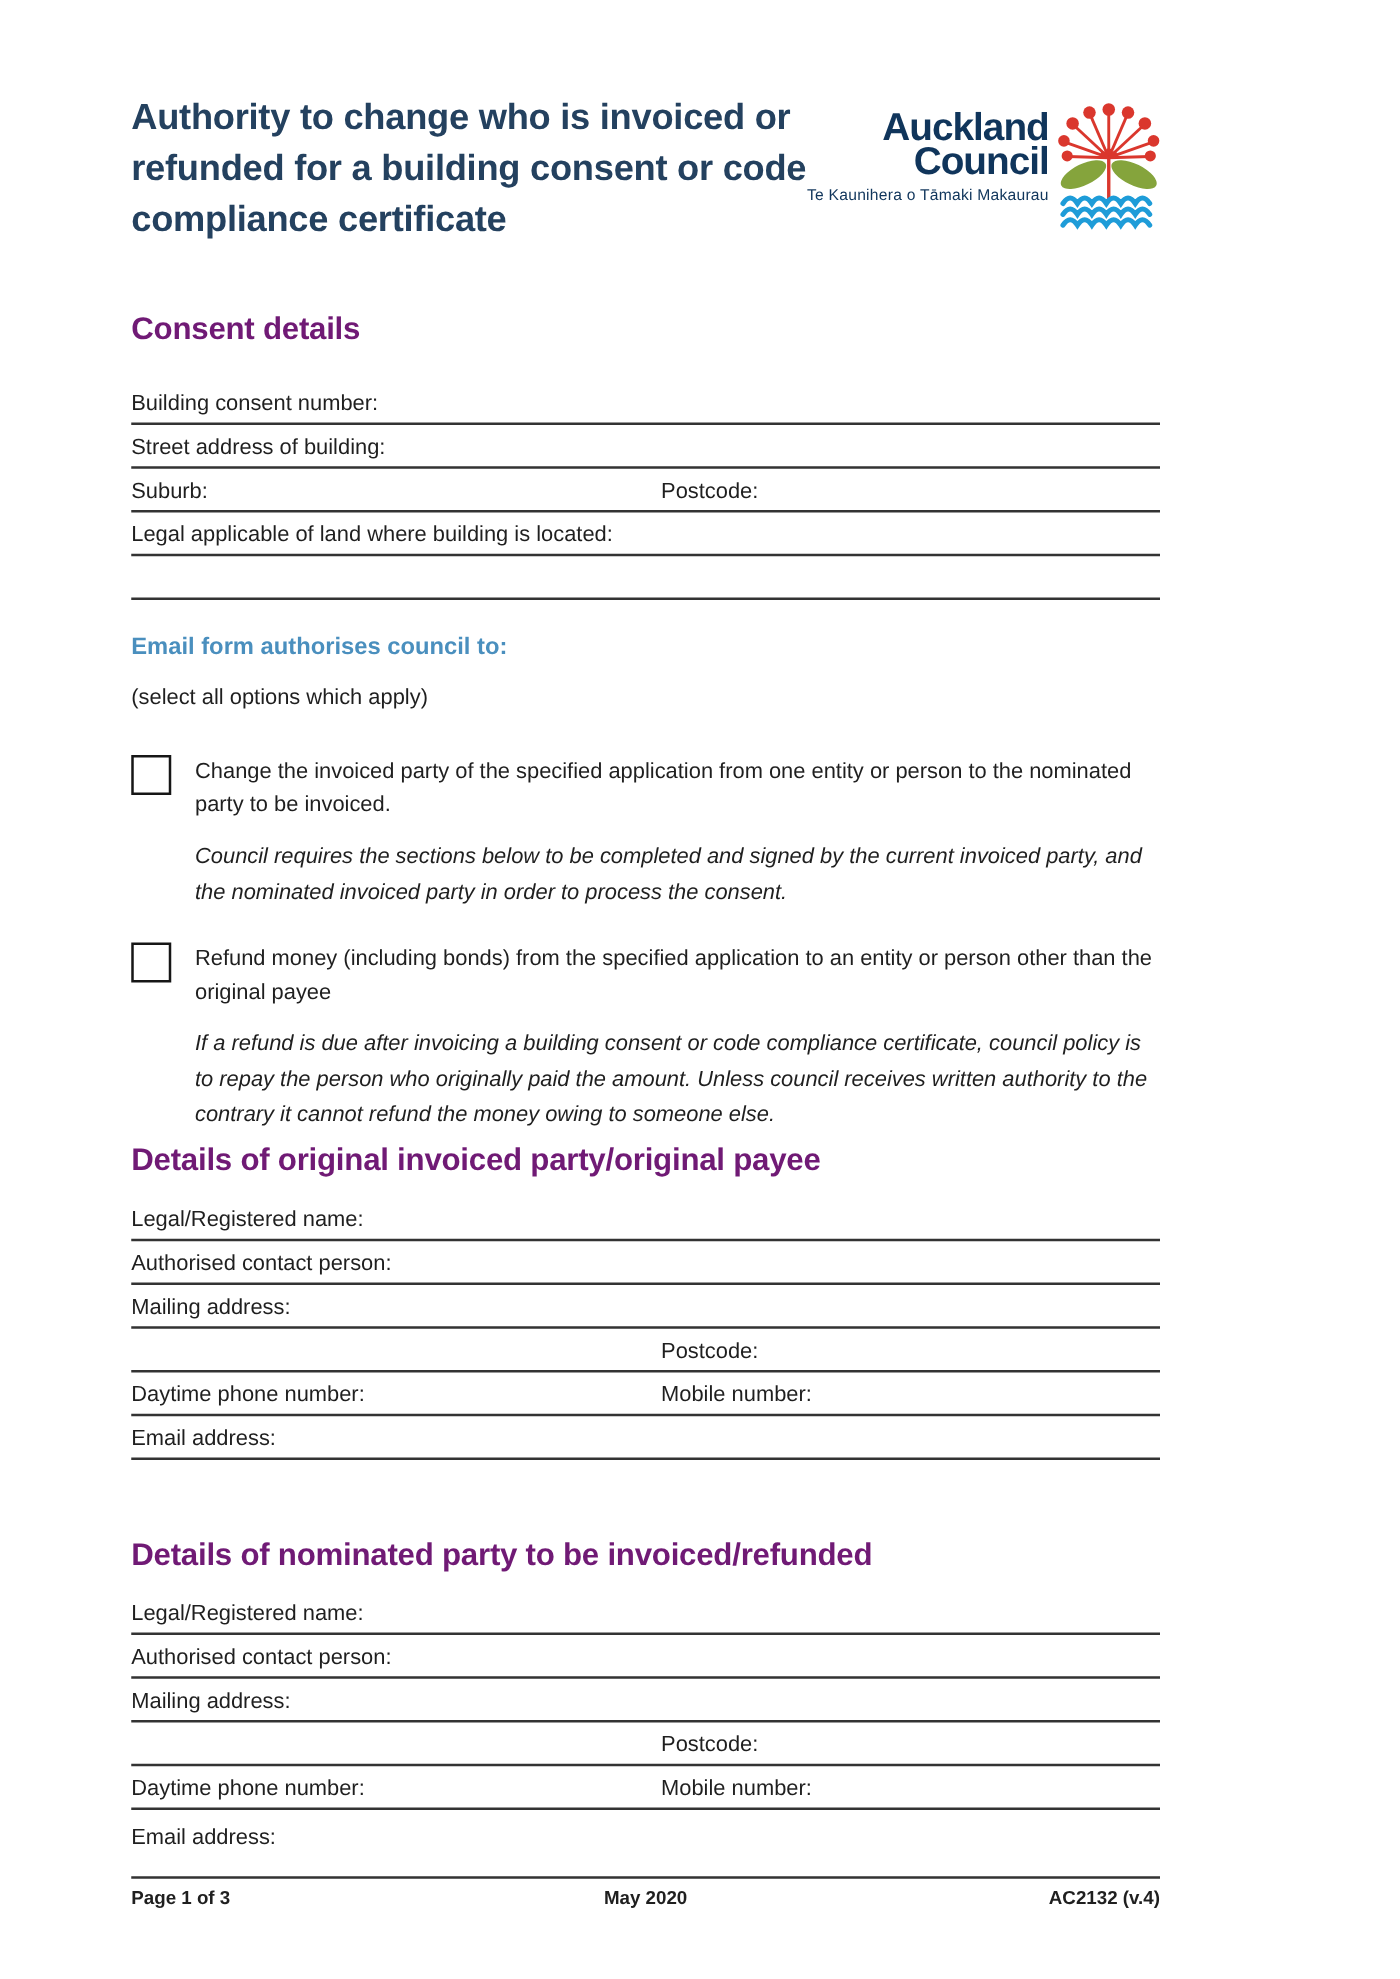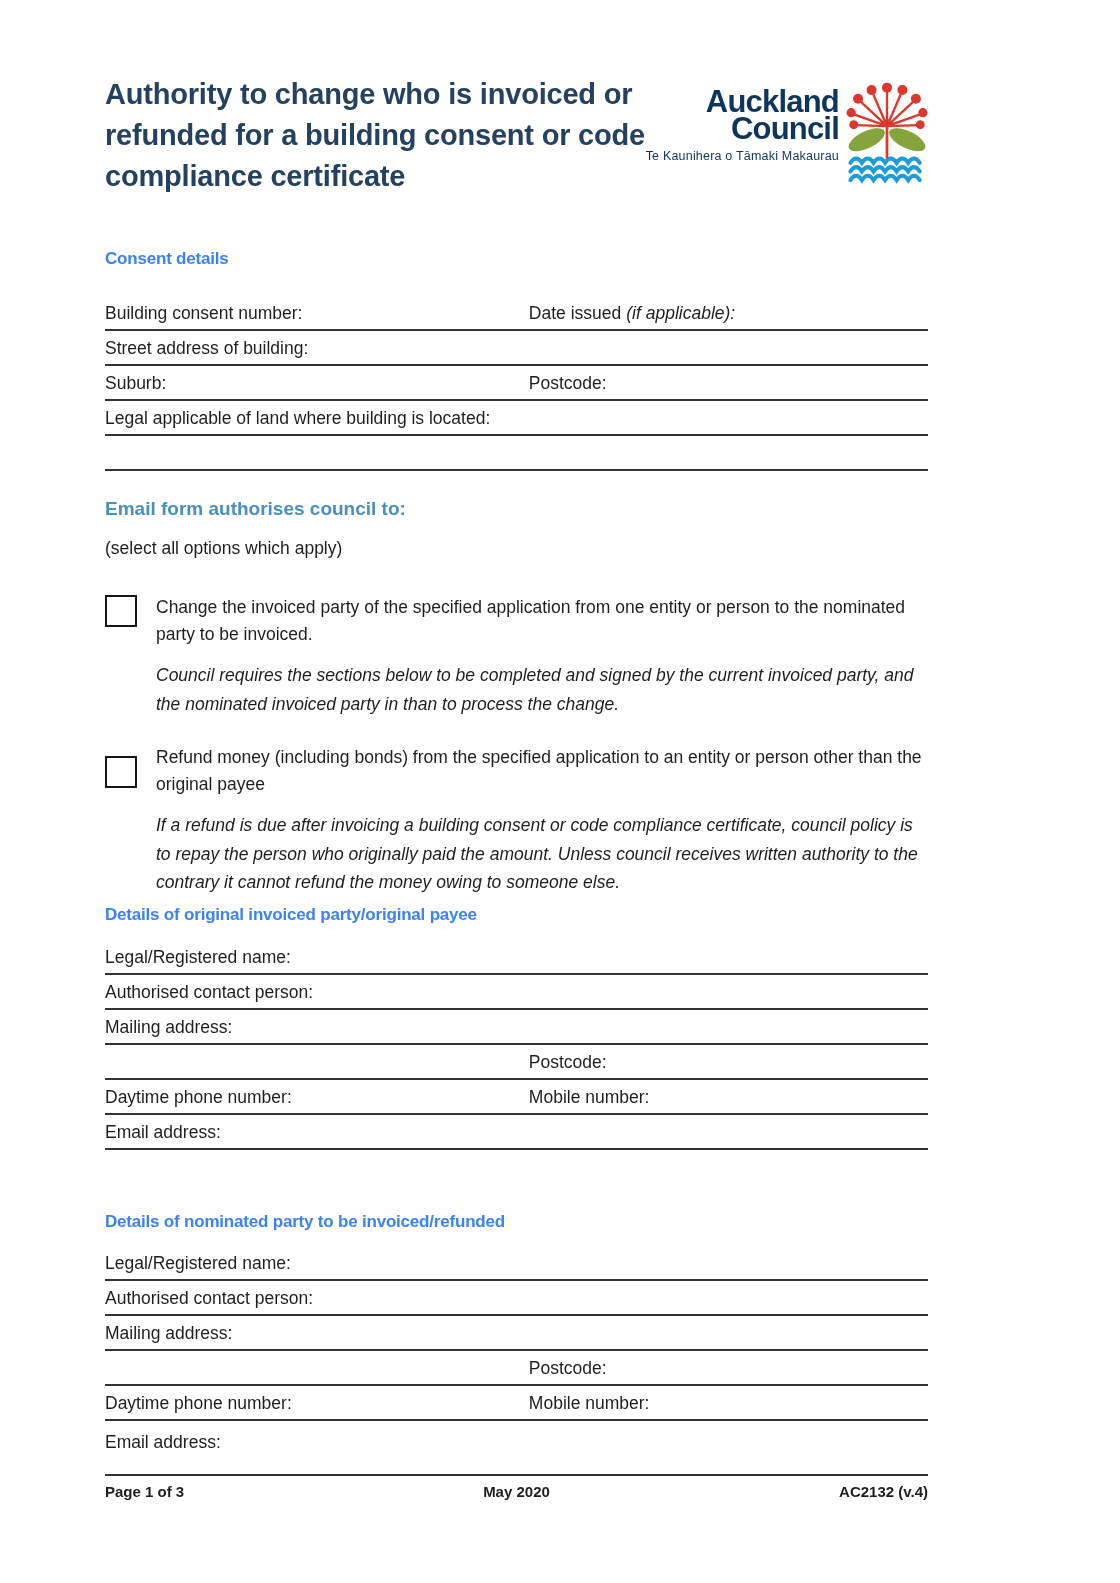"Consent details" .section-heading { color: #3b82f6 -> #701a75; font-size: 17px -> 25px }
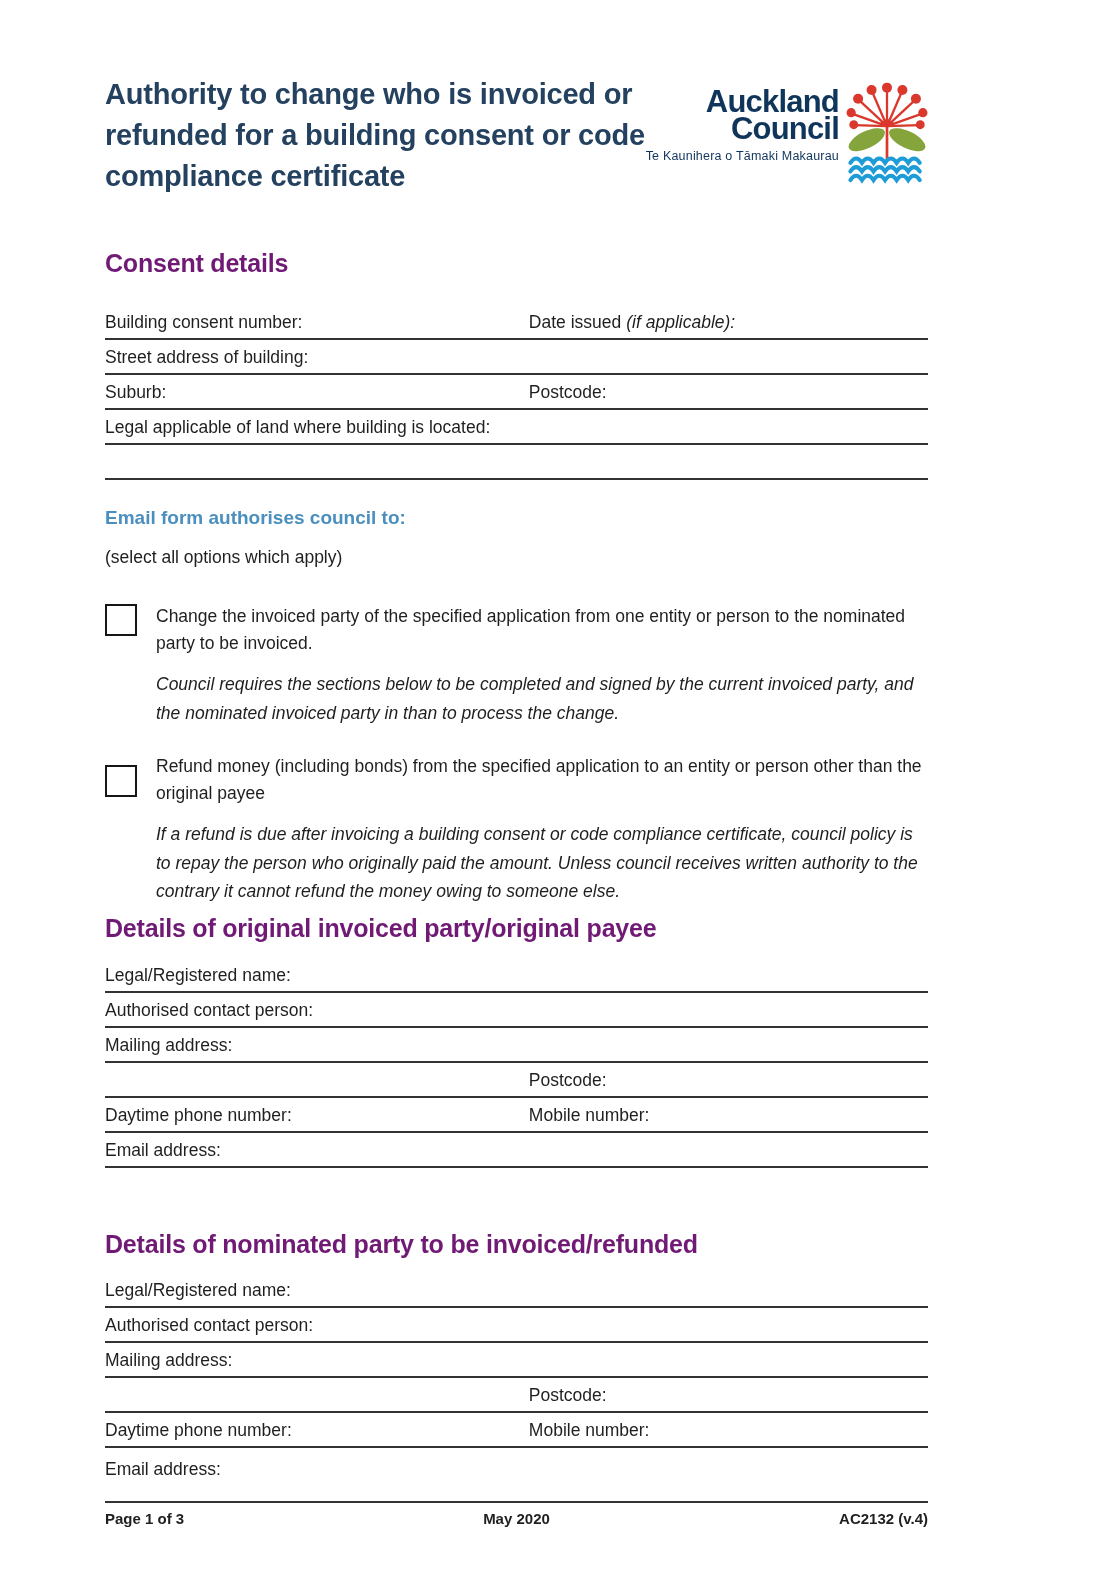"Date issued (if applicable):" div.col-r { html: <div> <span><span>Date issued</span><span>(if applicable):</span></span> <span></span> </div> -> none }
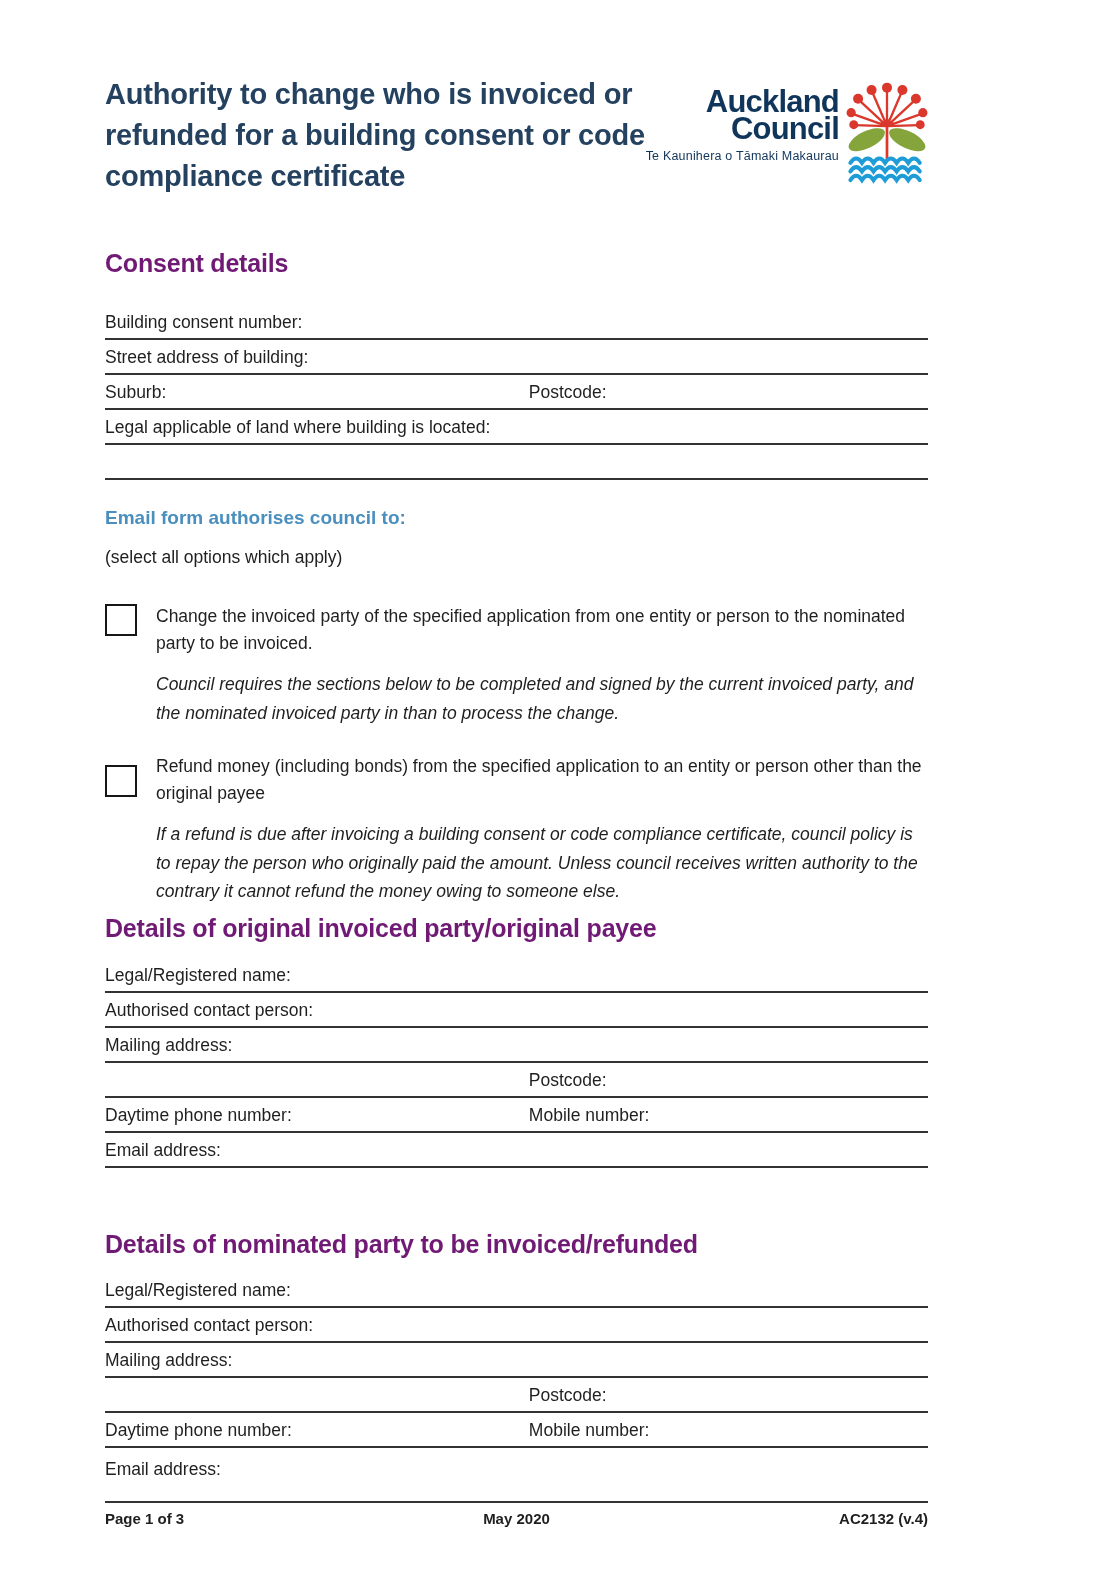"Council requires the sections below" div.option-note { text: than to process the change -> order to process the consent }
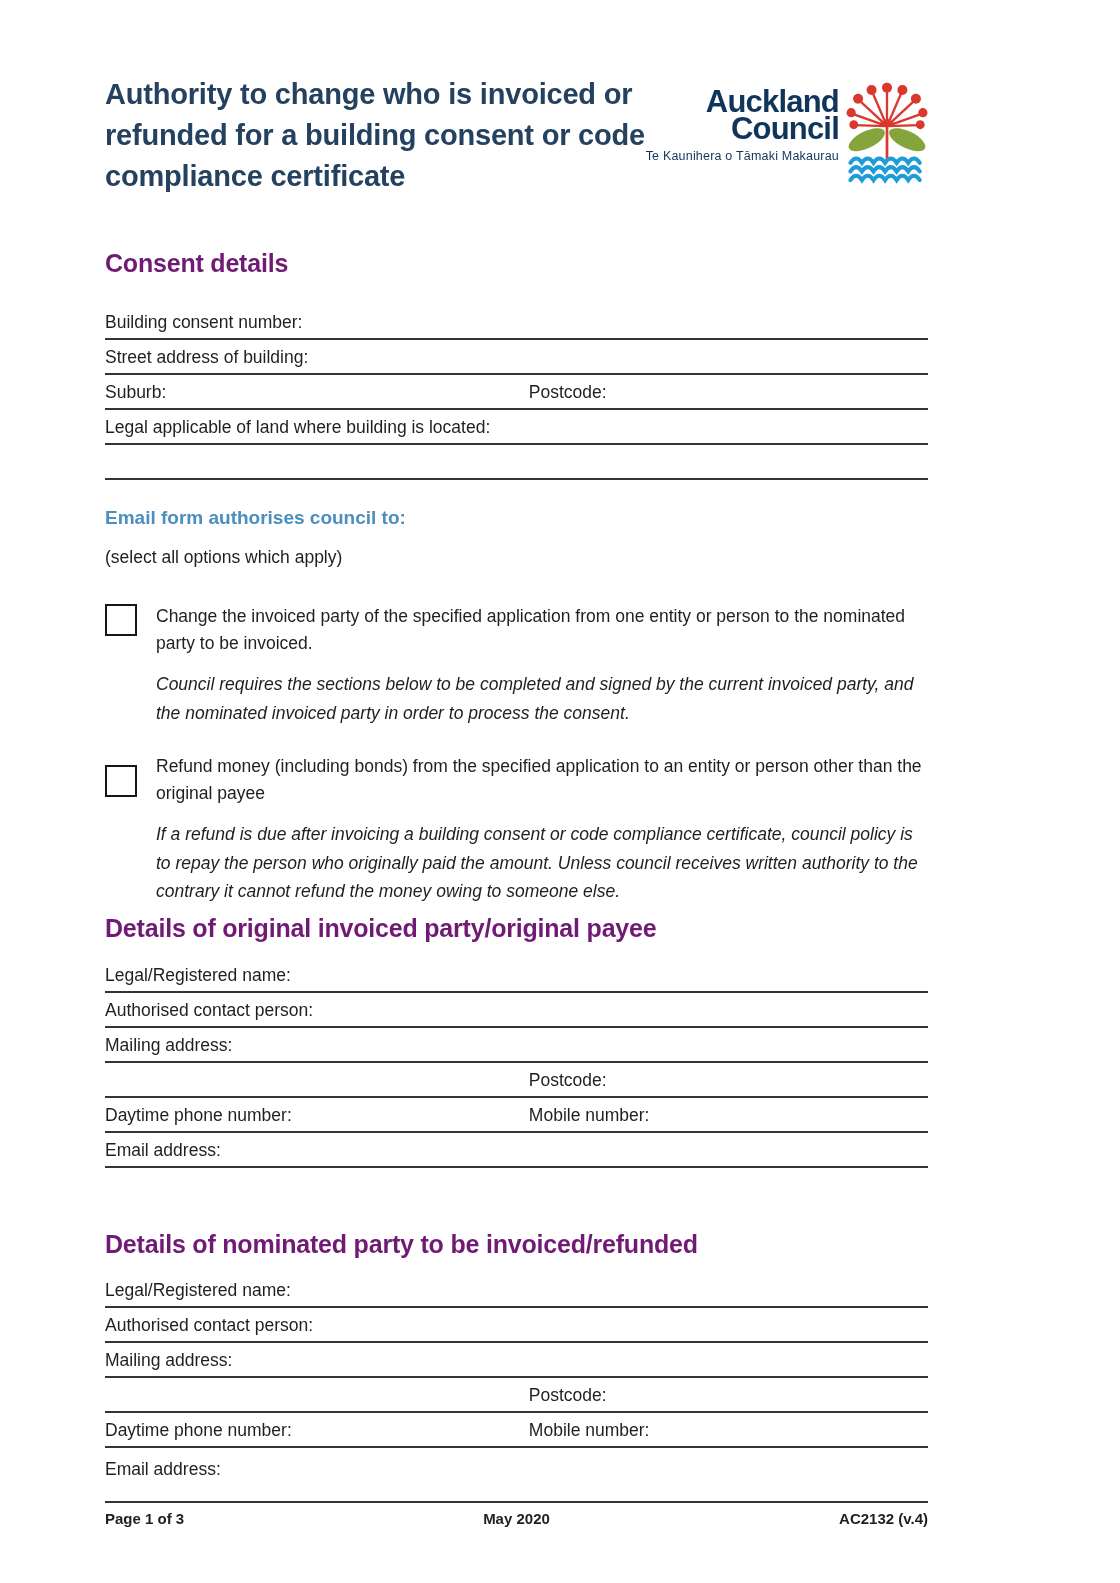"Refund money (including bonds) from" div.option { align-items: center -> none }
